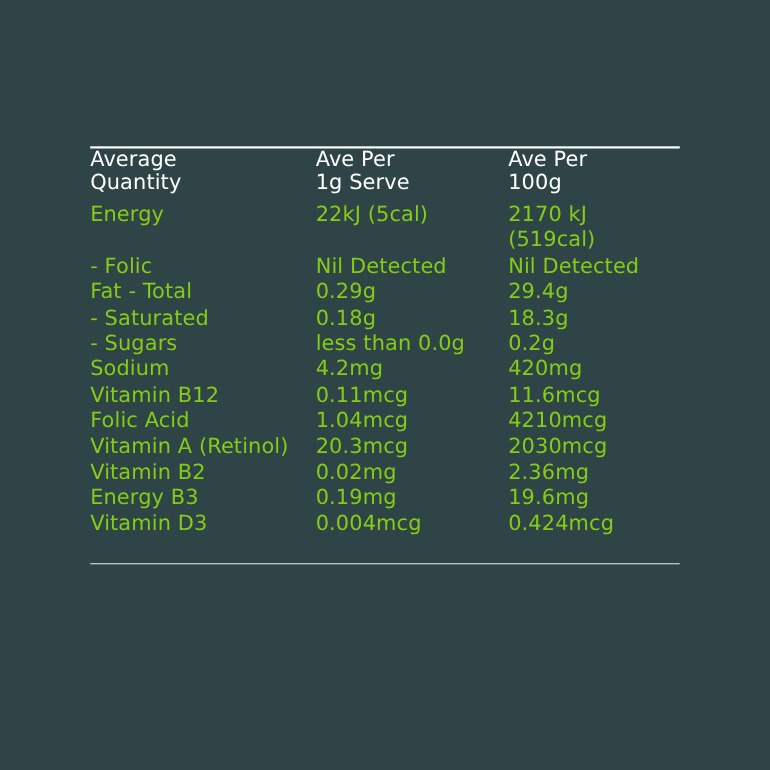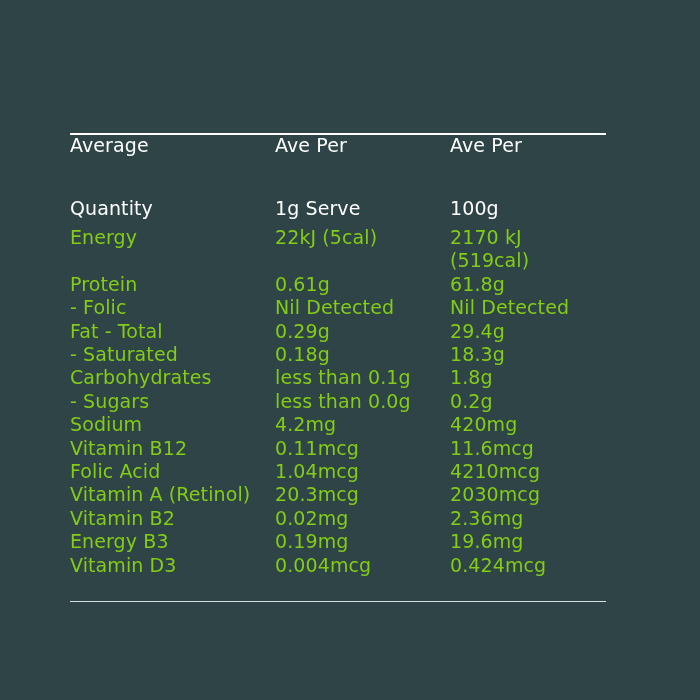"Average" .panel { left: 70px -> 82px }
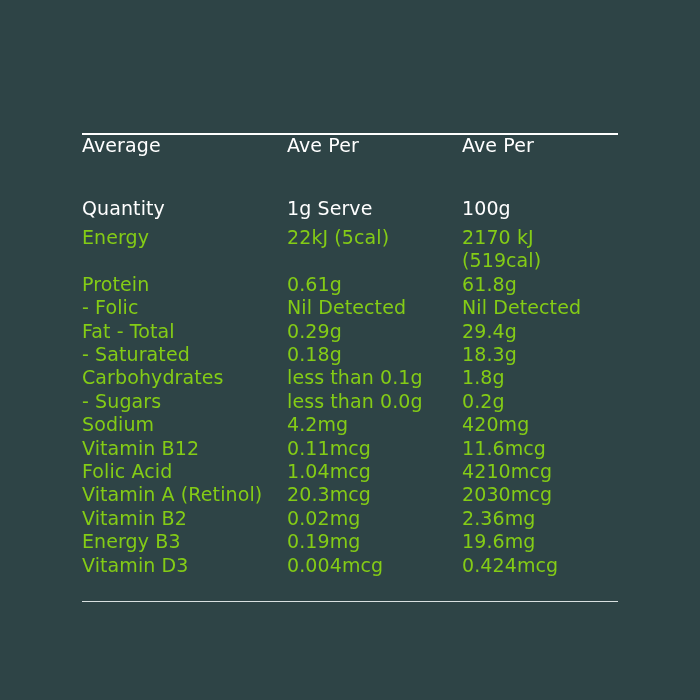"Quantity" thead th .l2 { margin-top: 42px -> none }
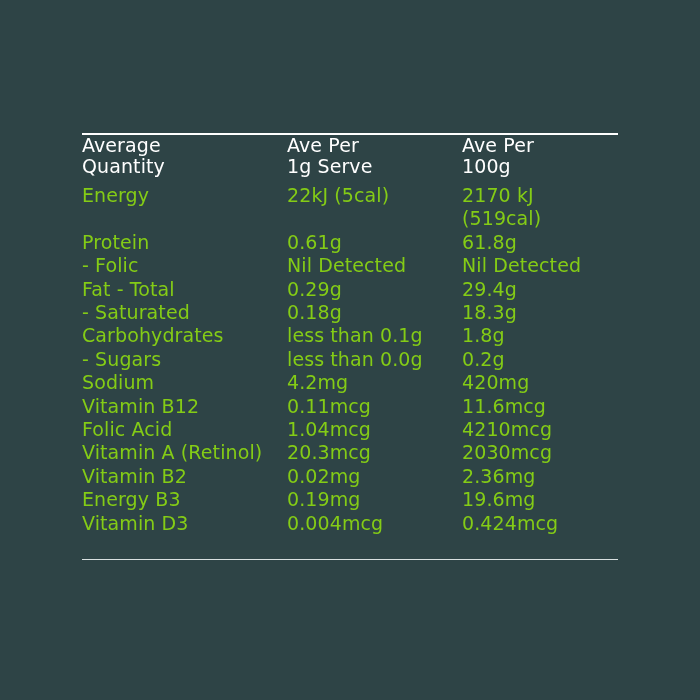"Protein" tr { html: <tr> <td>Protein</td> <td>0.61g</td> <td>61.8g</td> </tr> -> none }
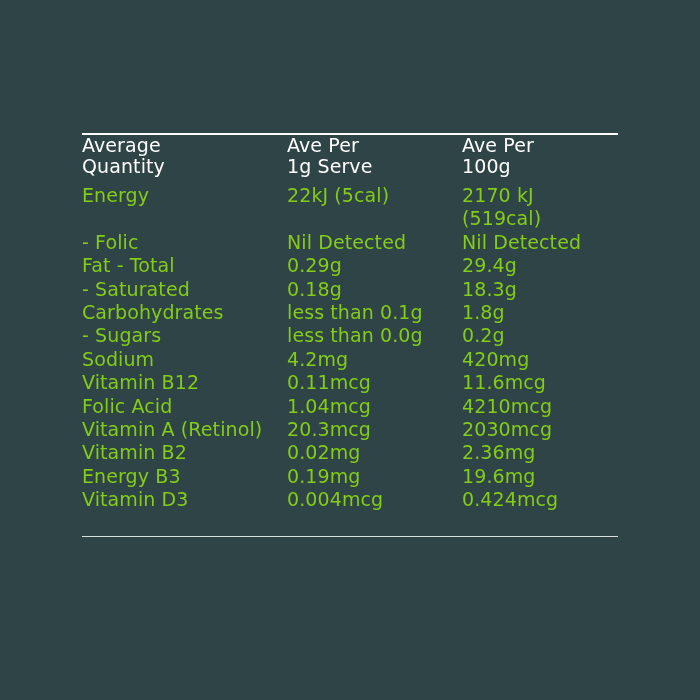"Carbohydrates" tr { html: <tr> <td>Carbohydrates</td> <td>less than 0.1g</td> <td>1.8g</td> </tr> -> none }
